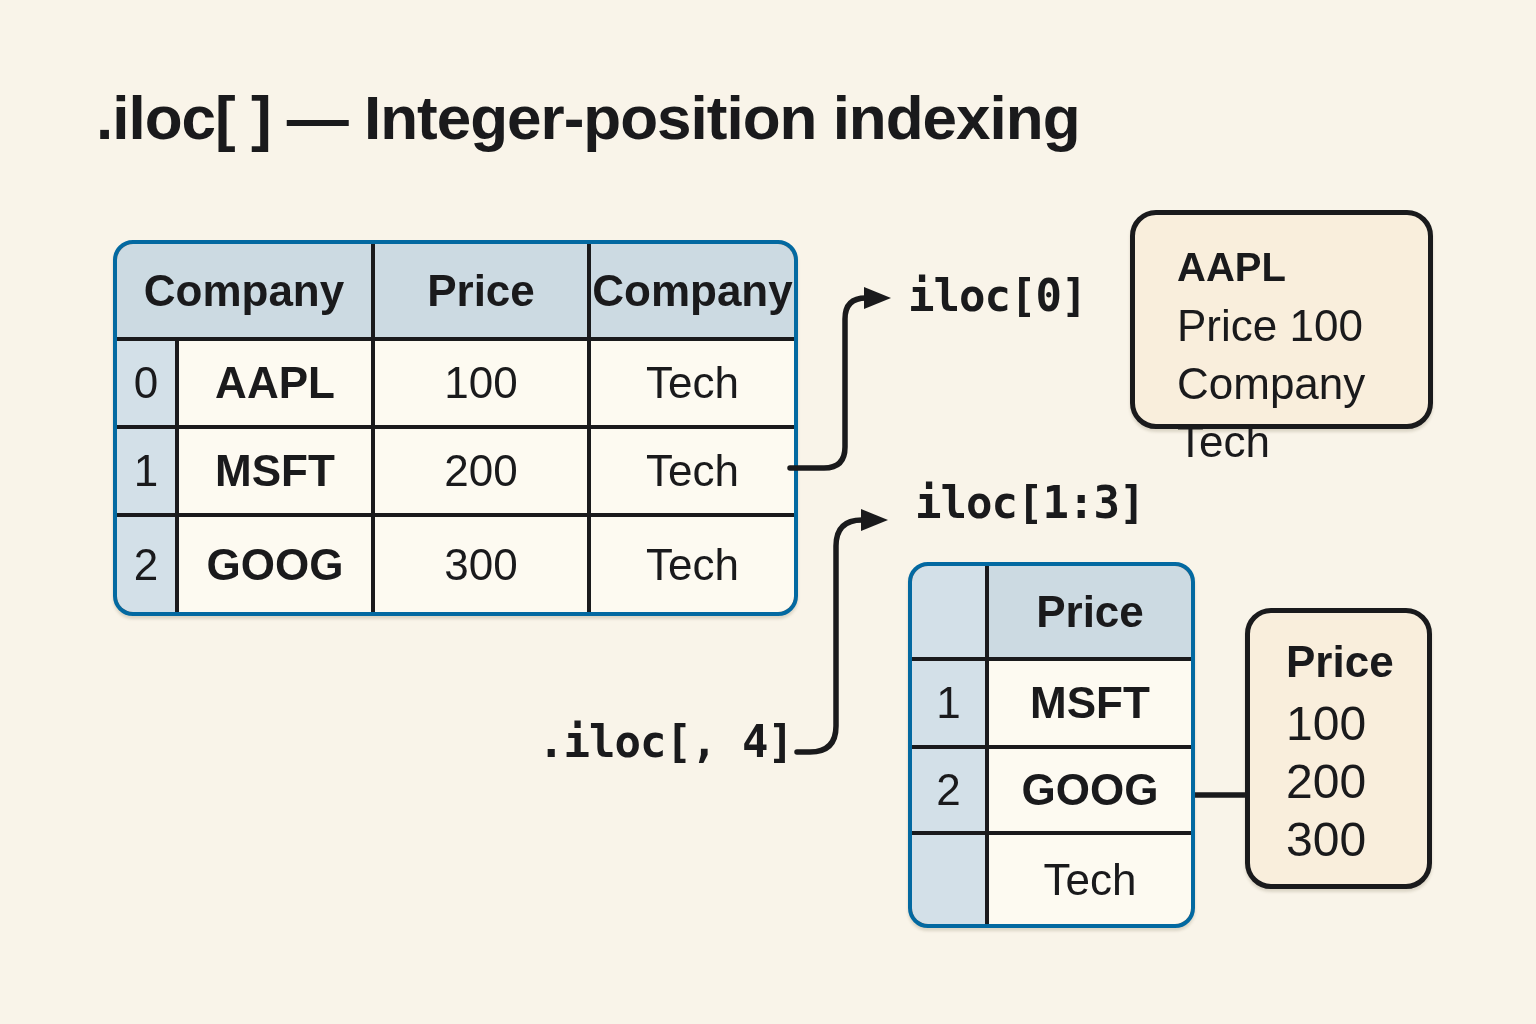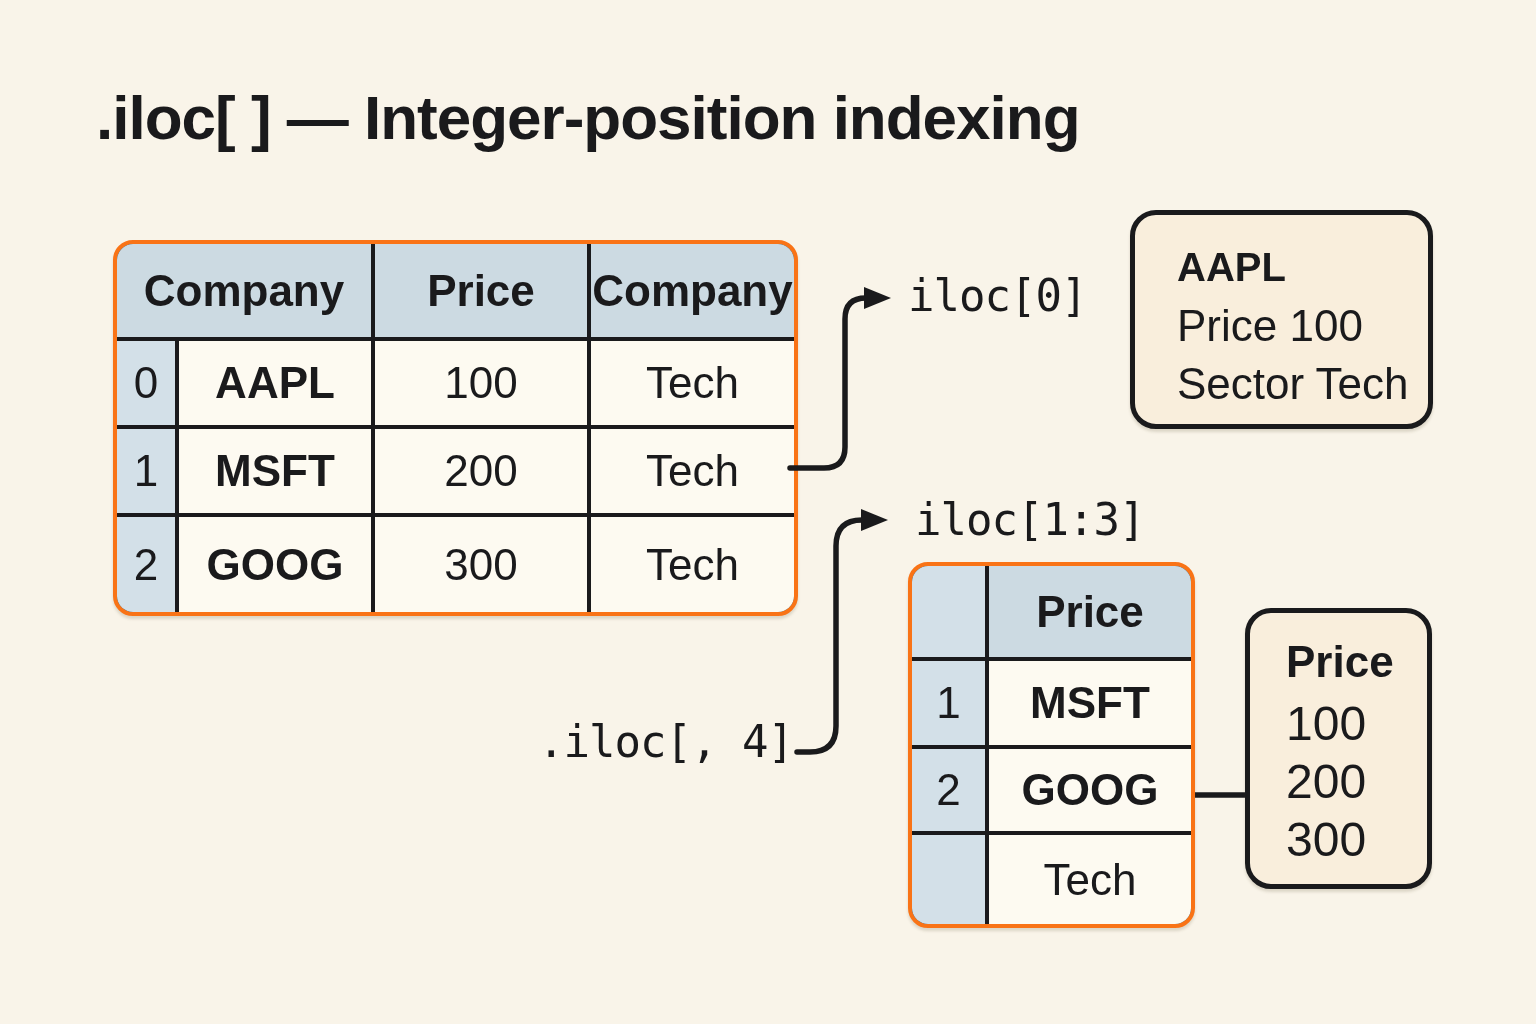"Company" .tbl { border: 4px solid #f97316 -> 4px solid #0369a1 }
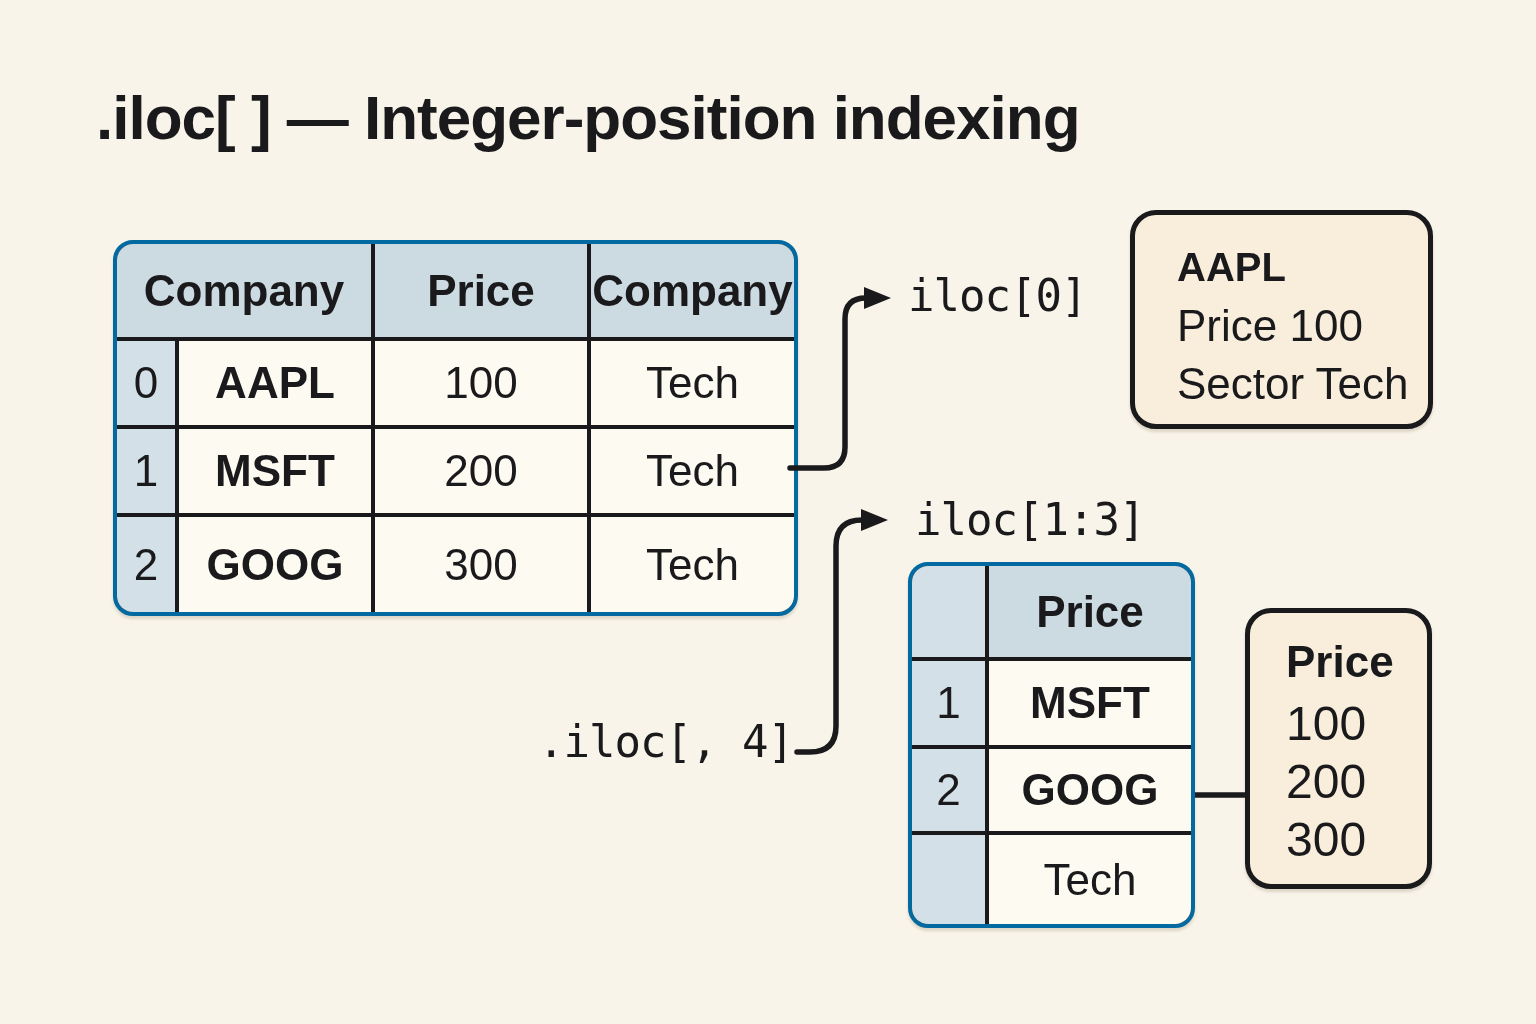"iloc[0]" .code { font-weight: 400 -> 700 }
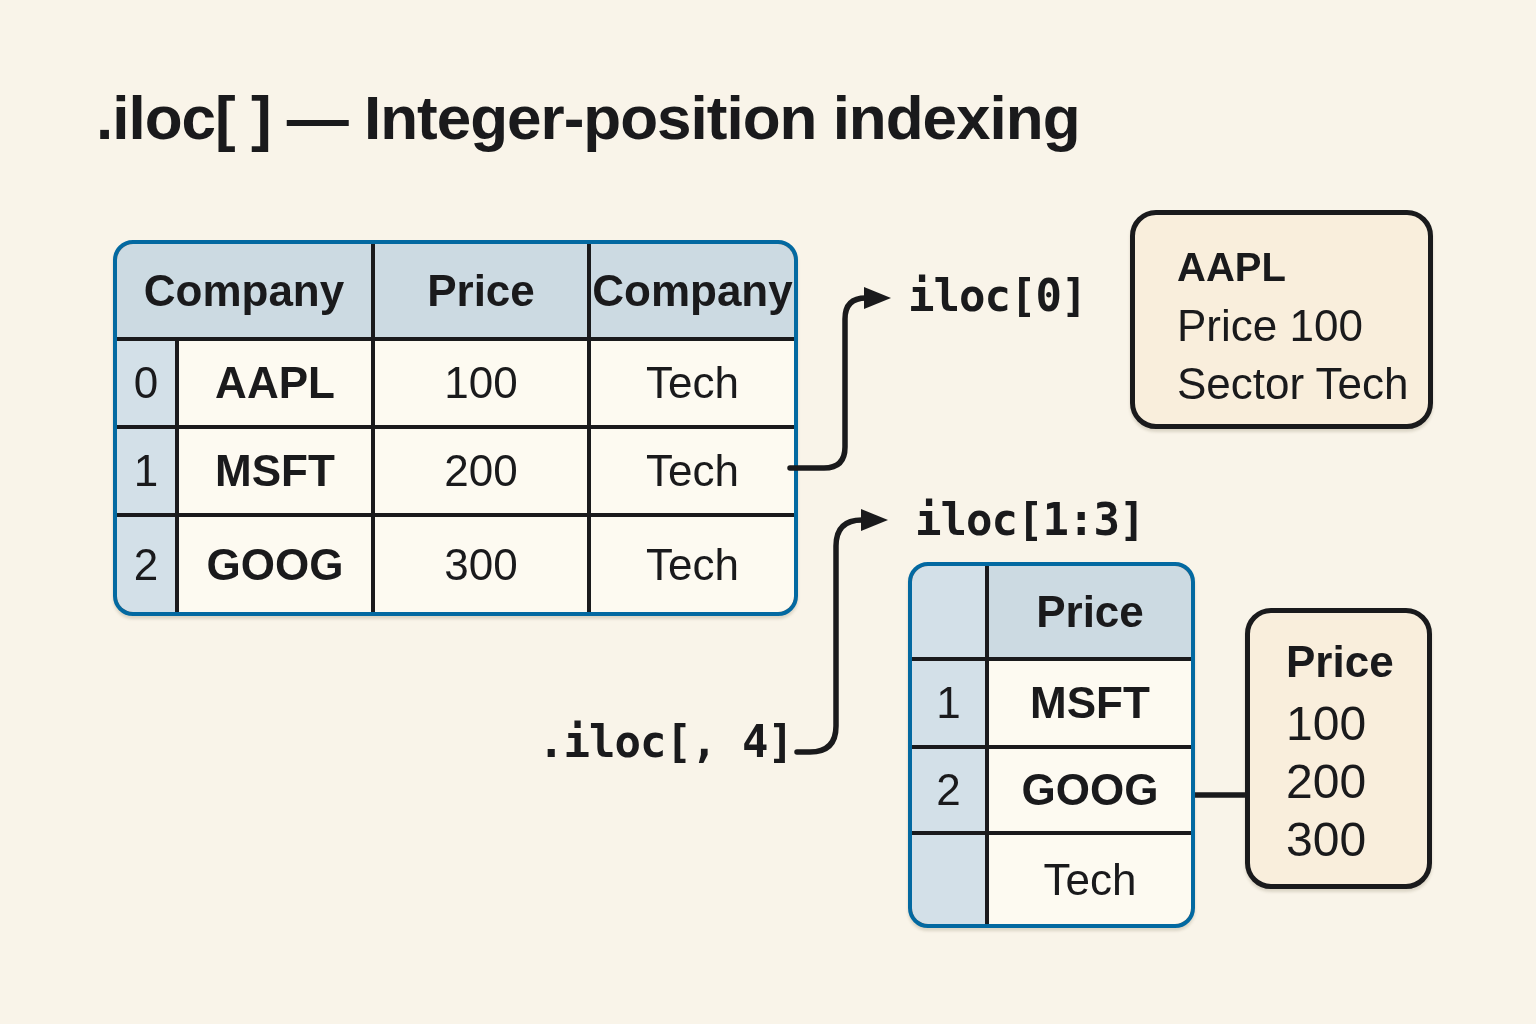"Sector Tech" div.box-line { text: Sector -> Company }
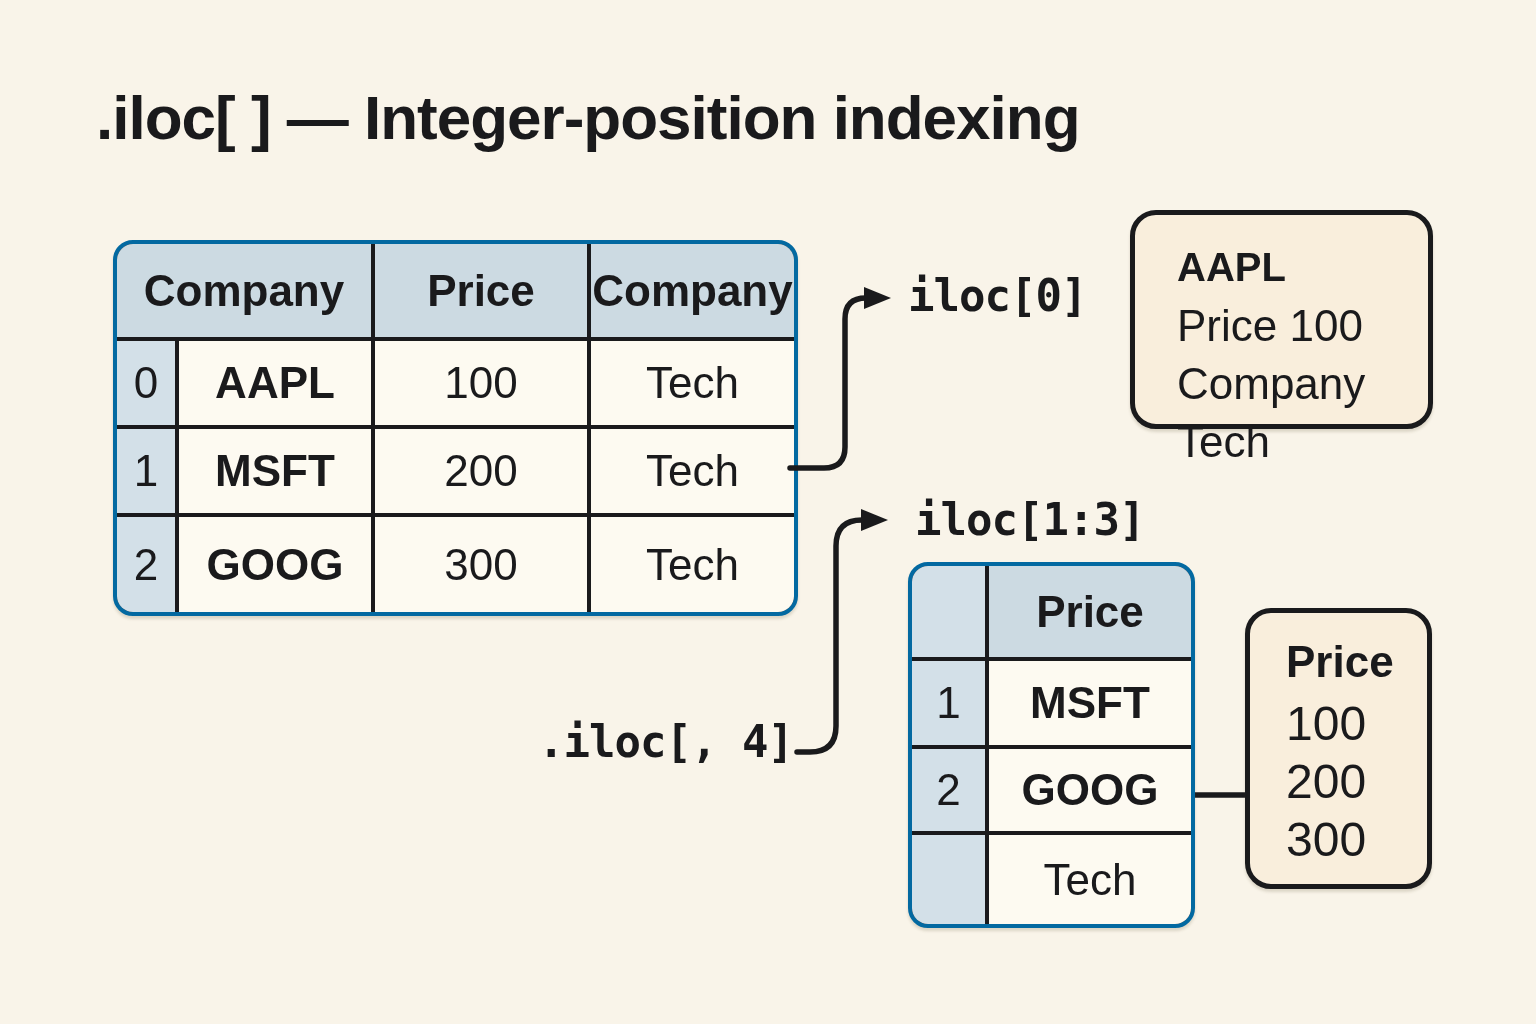"iloc[1:3]" .lbl-slice { top: 494px -> 477px }
